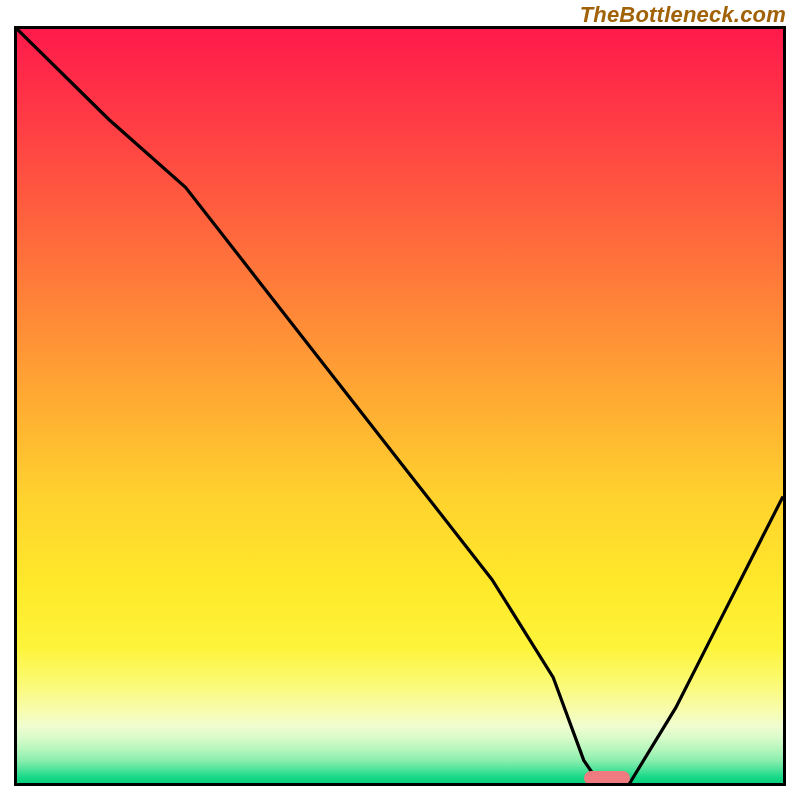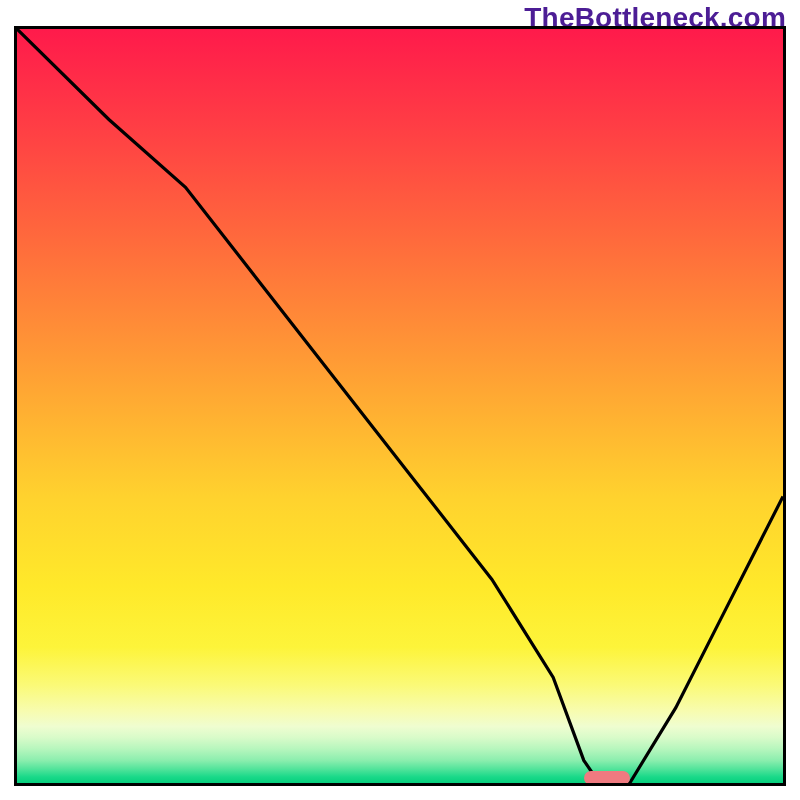"TheBottleneck.com" .watermark { color: #4c1d95 -> #a16207; font-size: 28px -> 22px; font-style: none -> italic }
